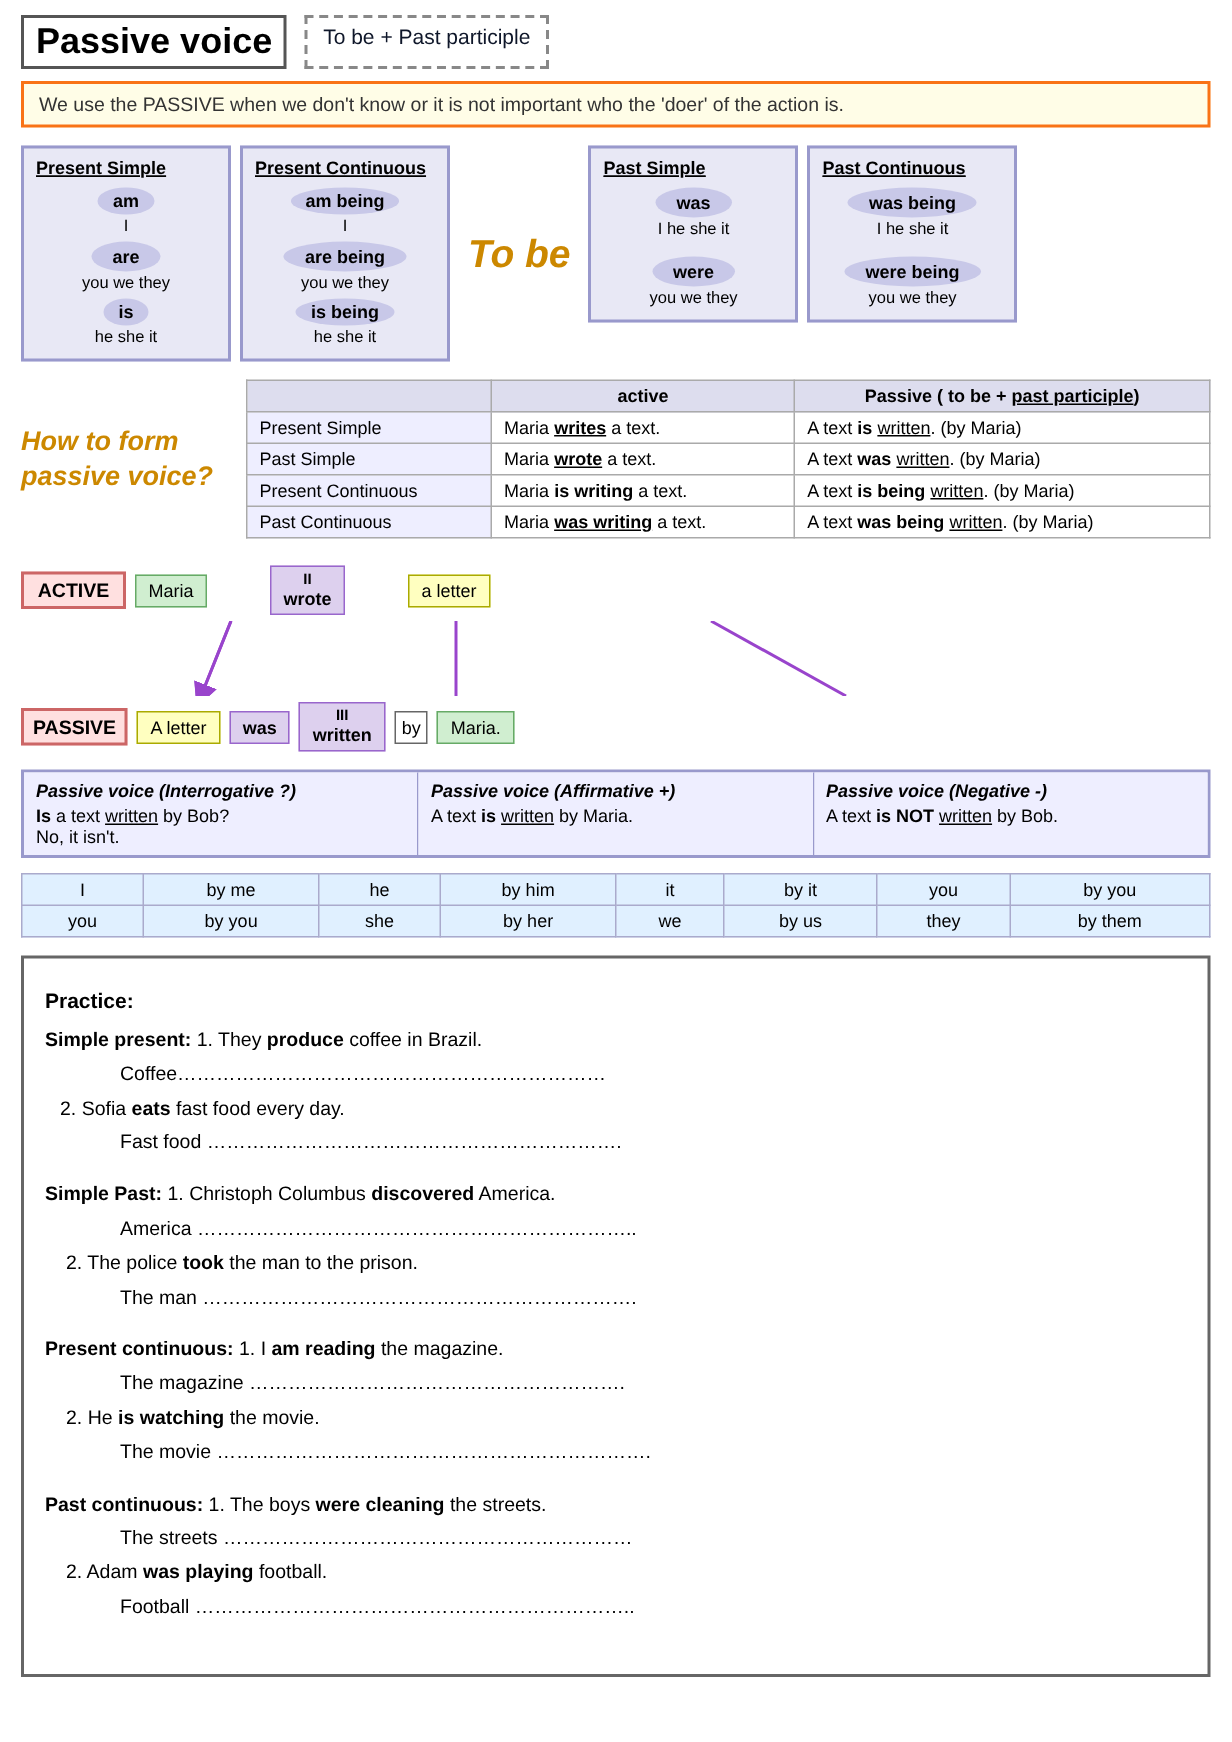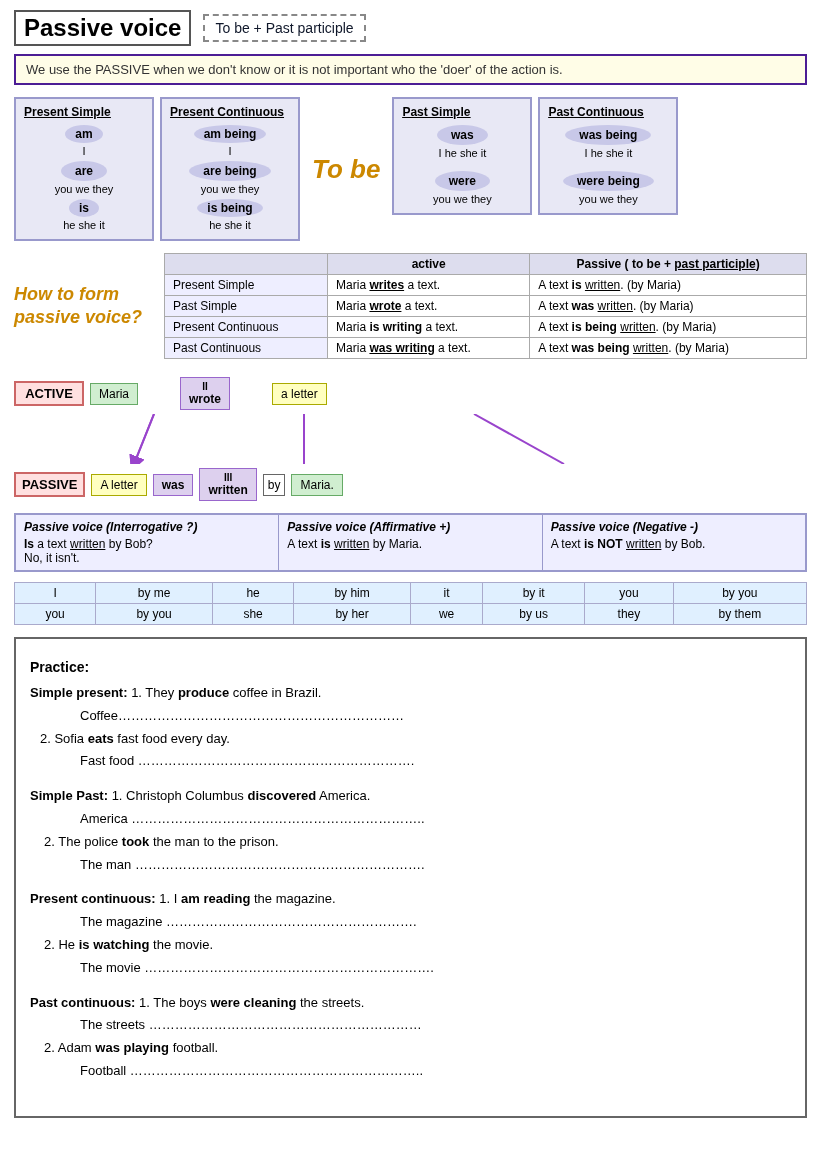"Passive voice" .title-area { align-items: center -> none }
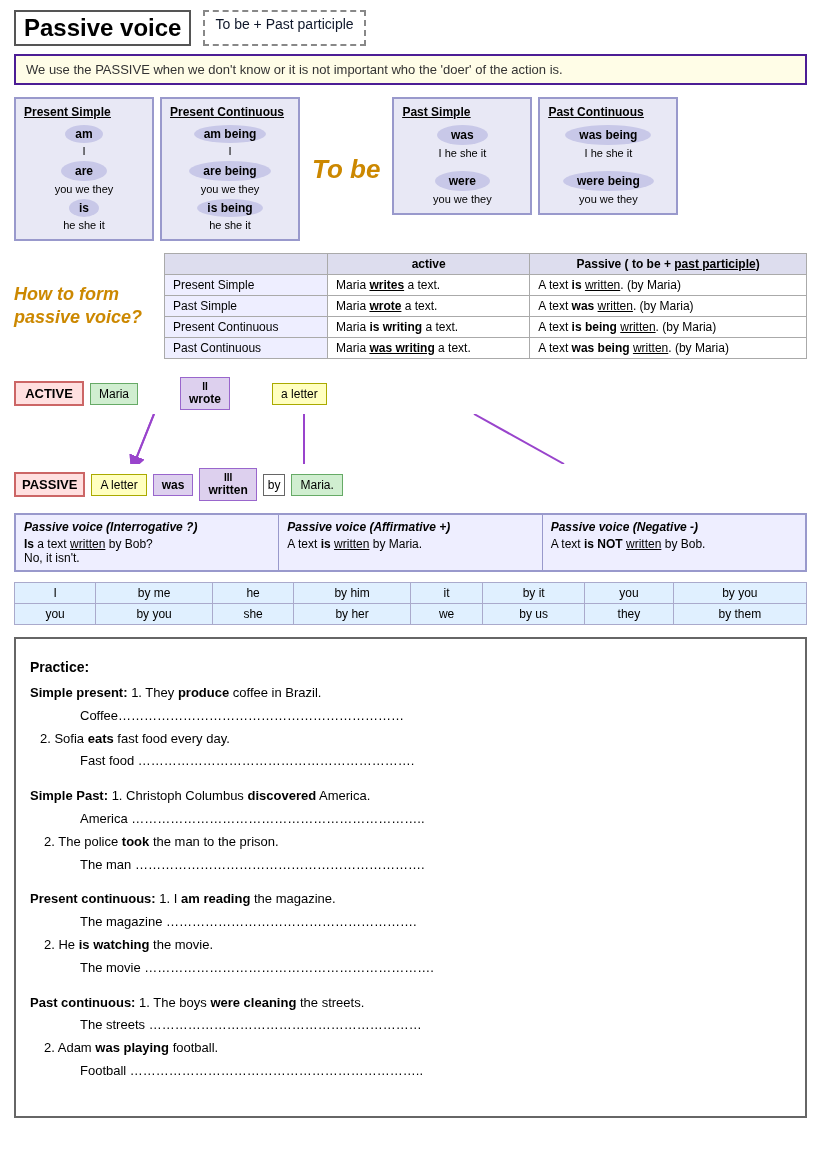"We use the PASSIVE when" .info-box { border: 2px solid #4c1d95 -> 2px solid #f97316 }
